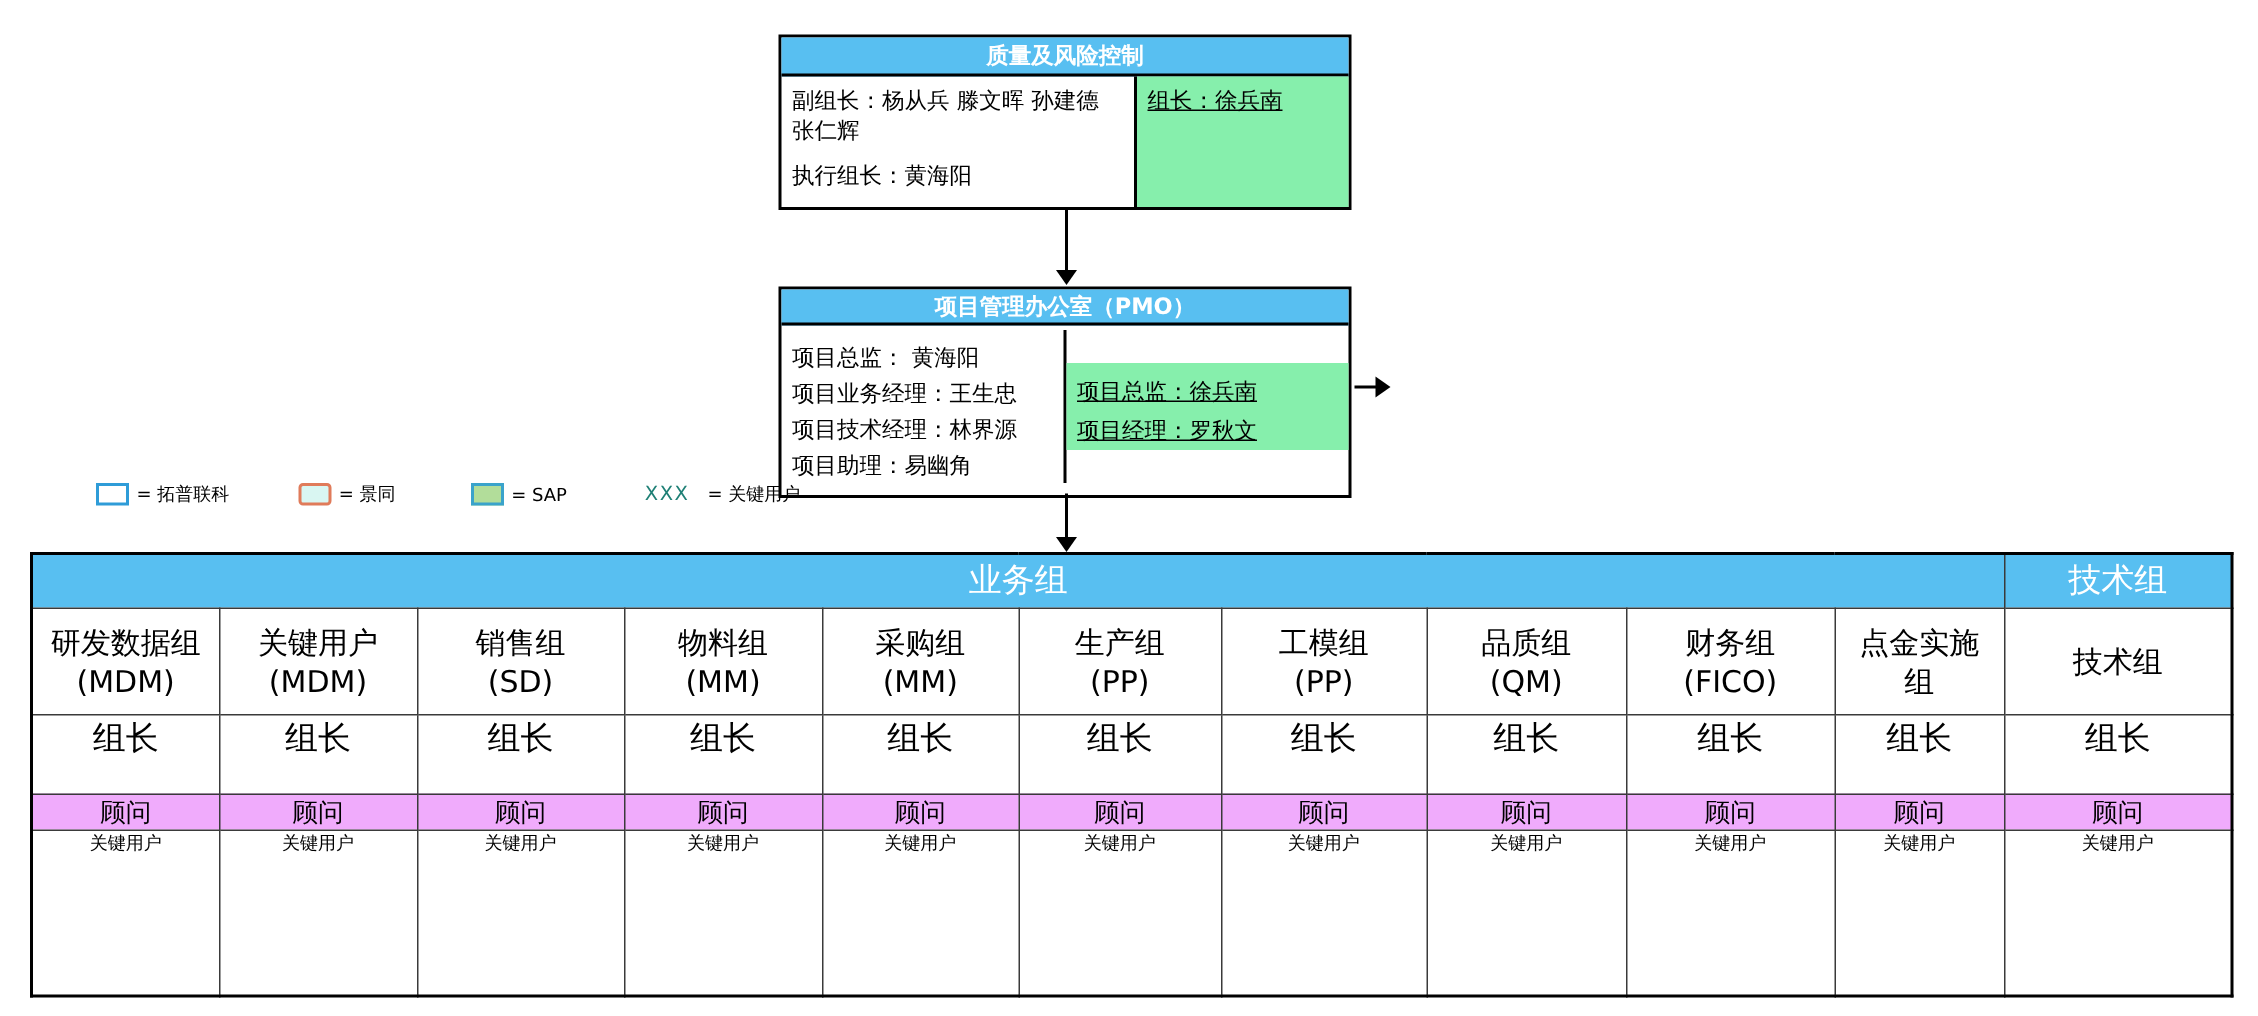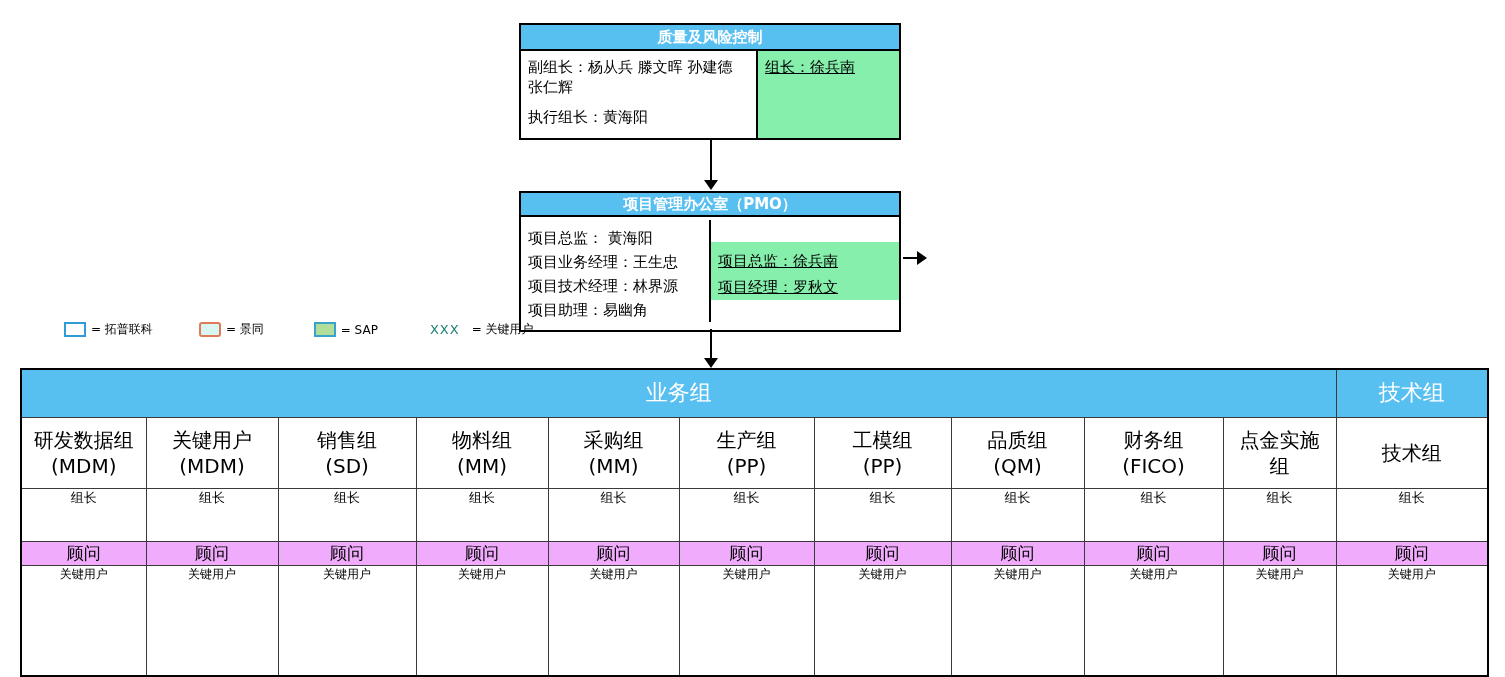"业务组" tr.group-row td { height: 48px -> 36px }
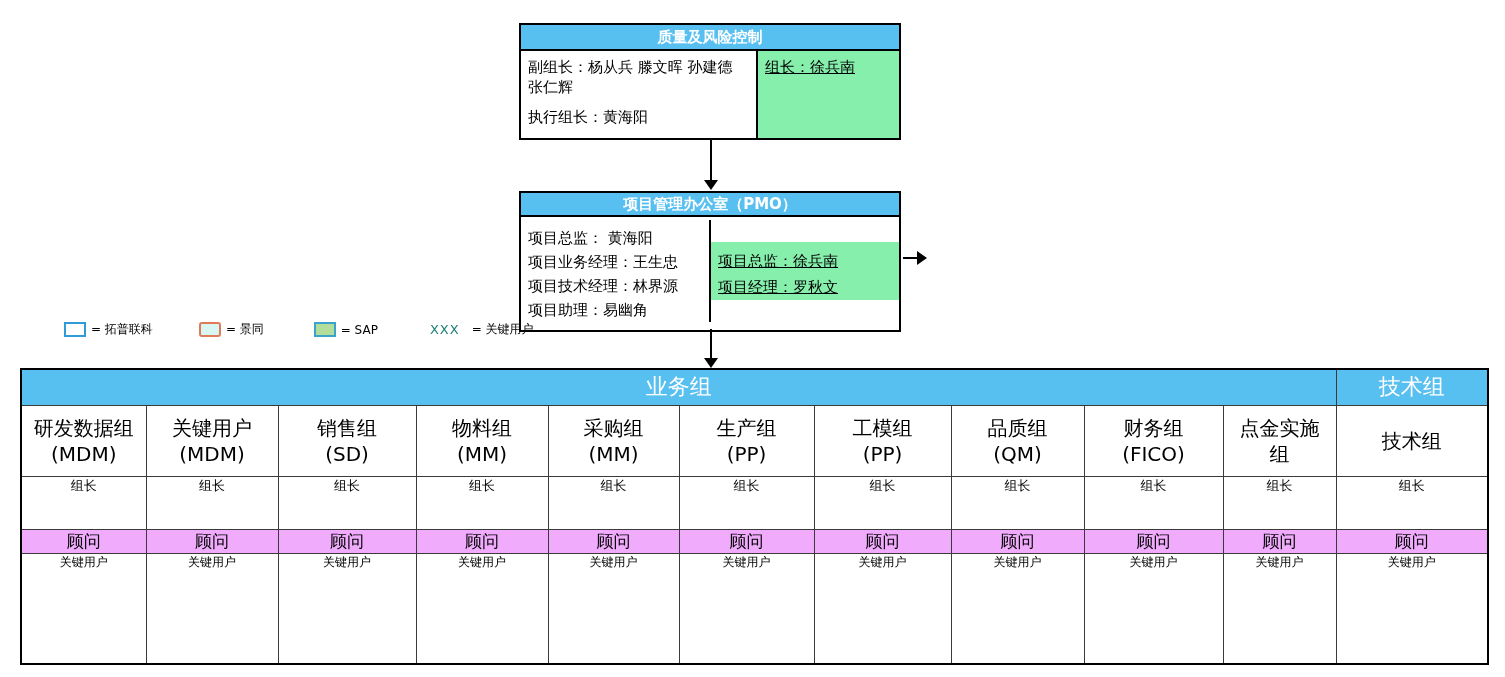"组长" tr.leader-row td { font-size: 13px -> 22px }
